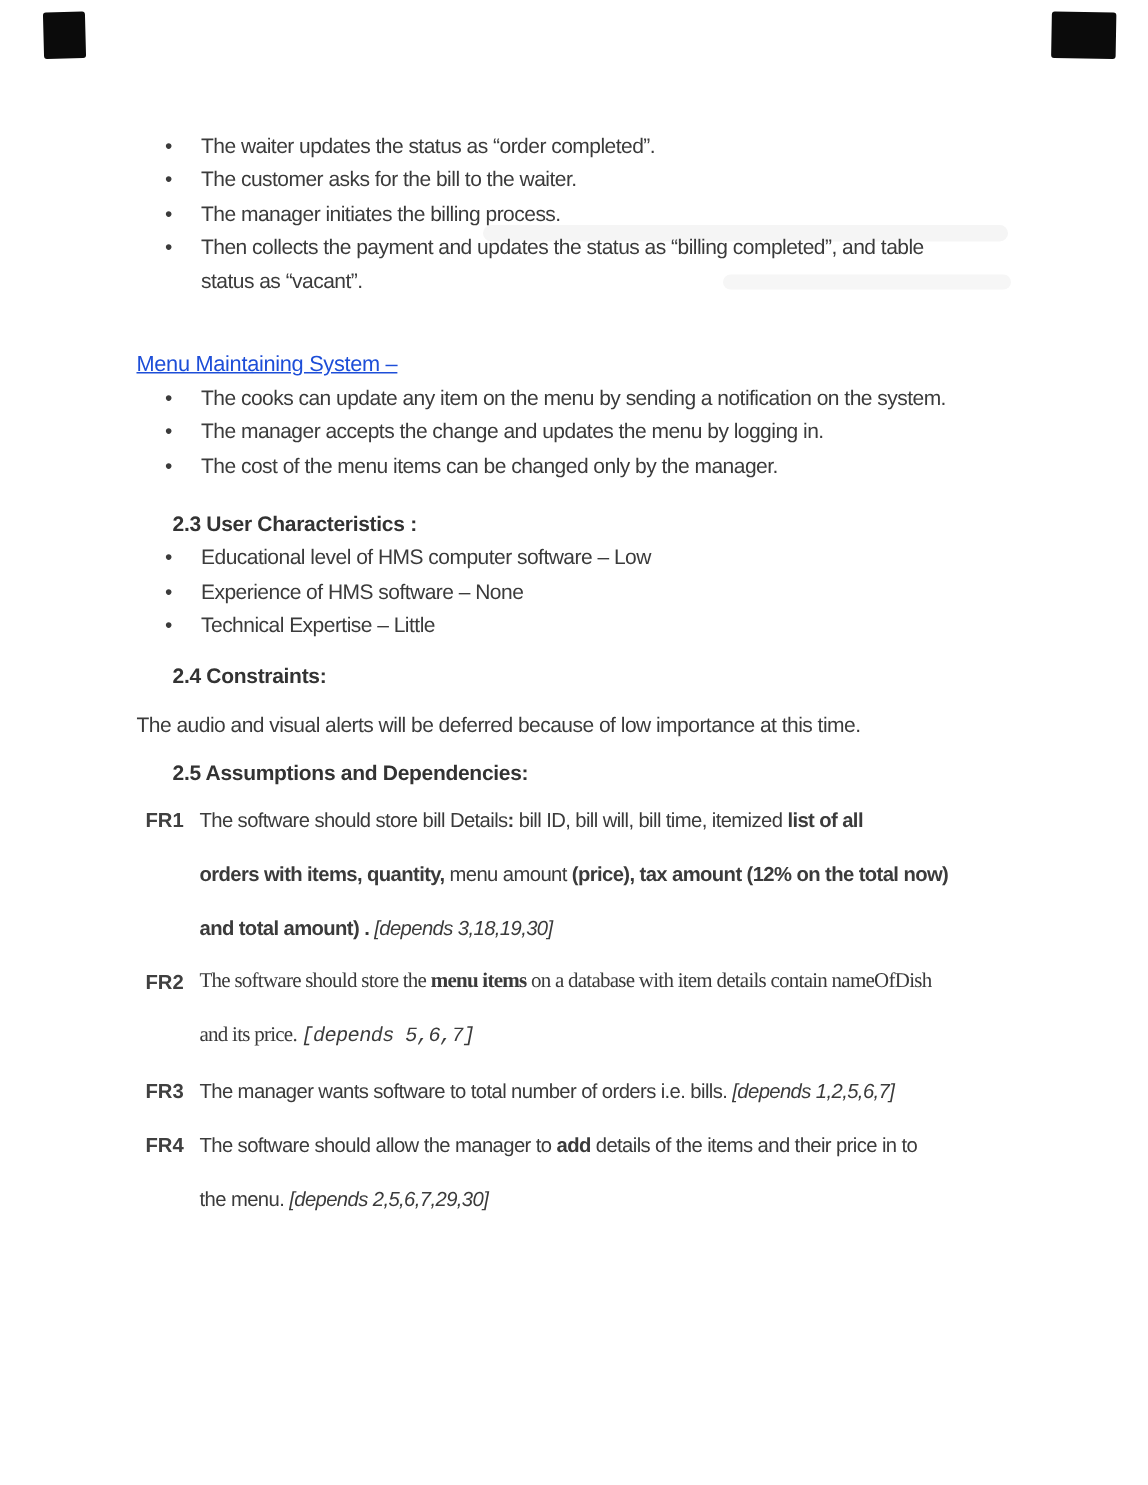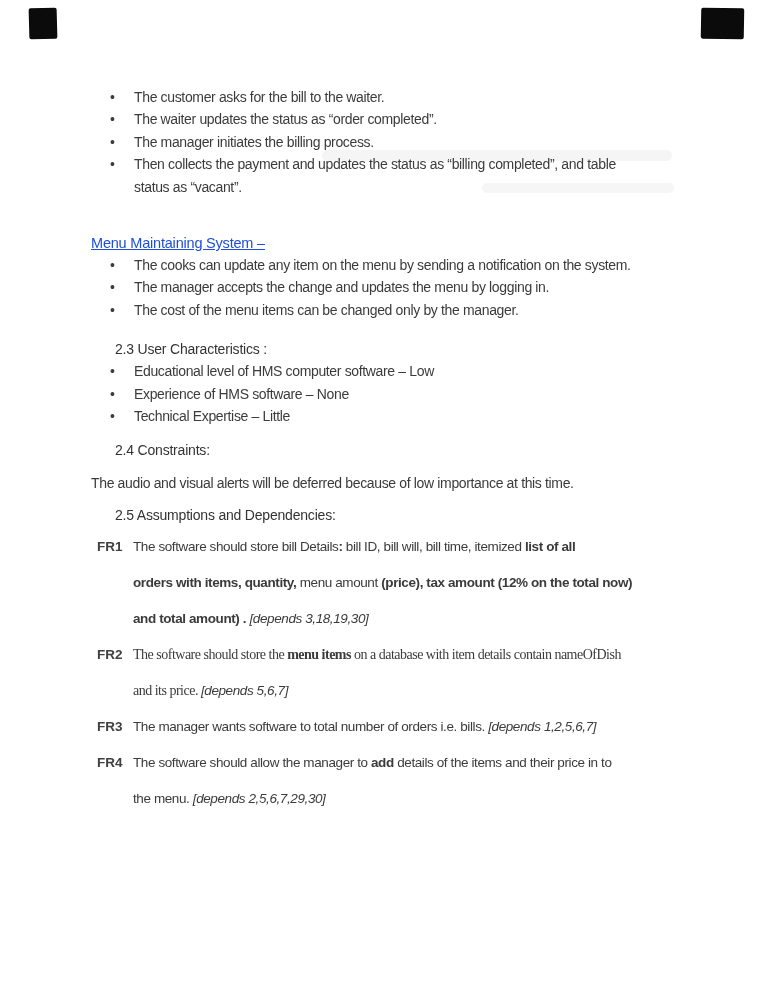"The customer asks for the" li.bullet-item { order: before "The waiter updates the status" -> after "The waiter updates the status" }
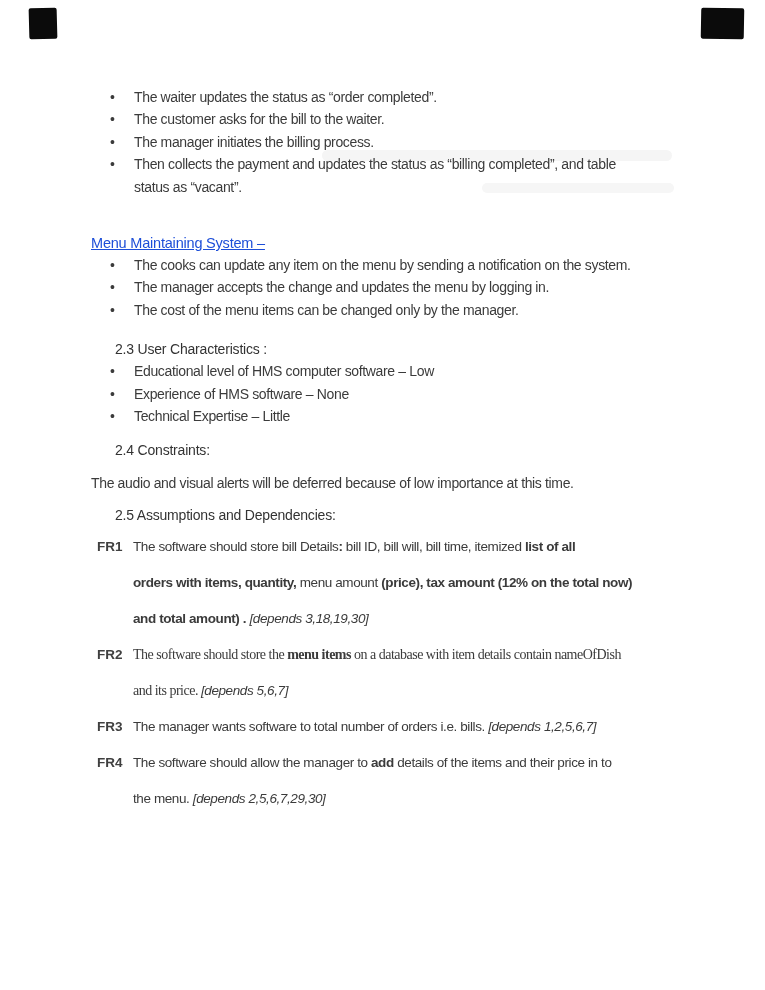"2.3 User Characteristics :" .bold-heading { font-weight: 400 -> 700 }
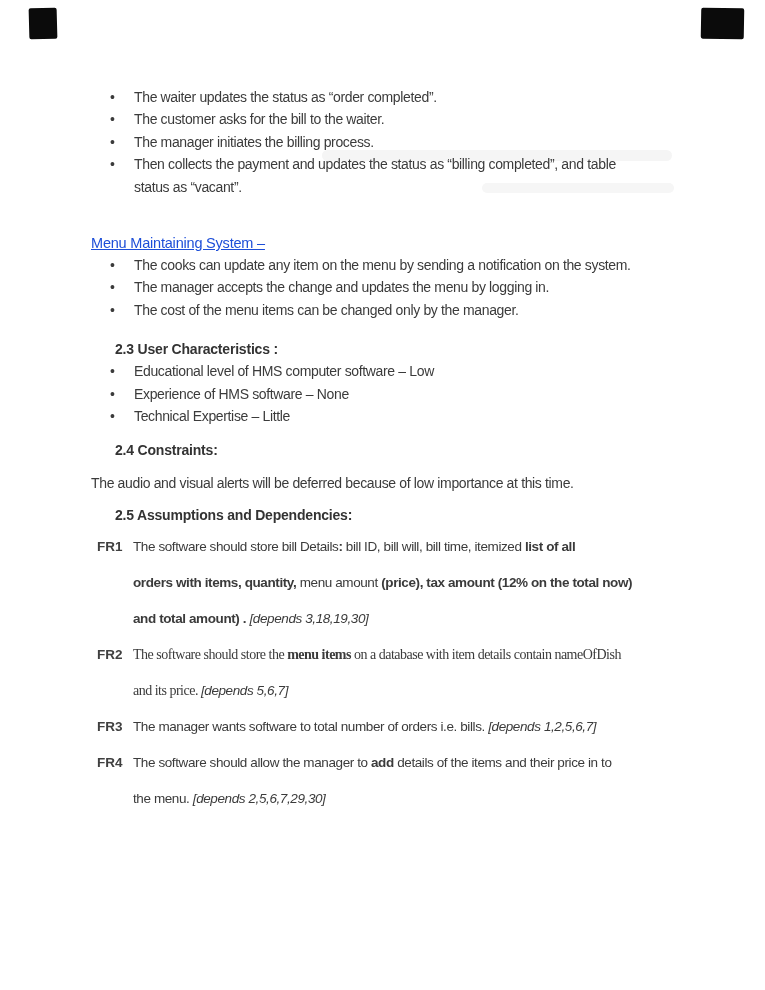"[depends 5,6,7]" .req-line .sans { font-family: Liberation Sans, sans-serif -> Liberation Mono, monospace }
